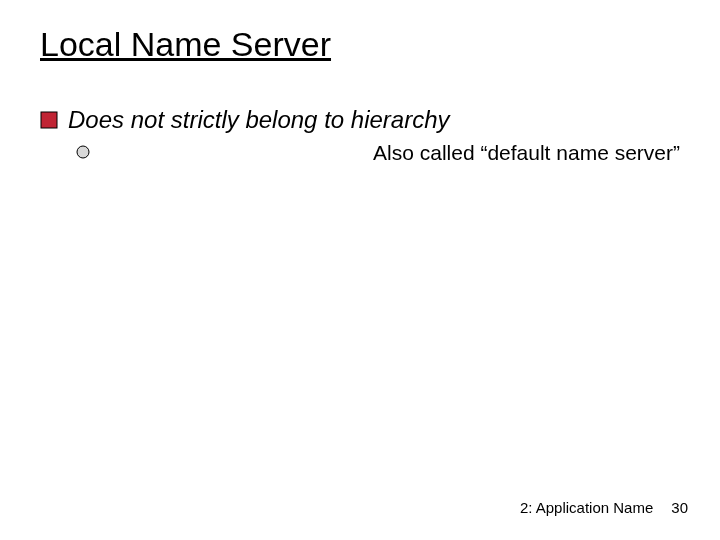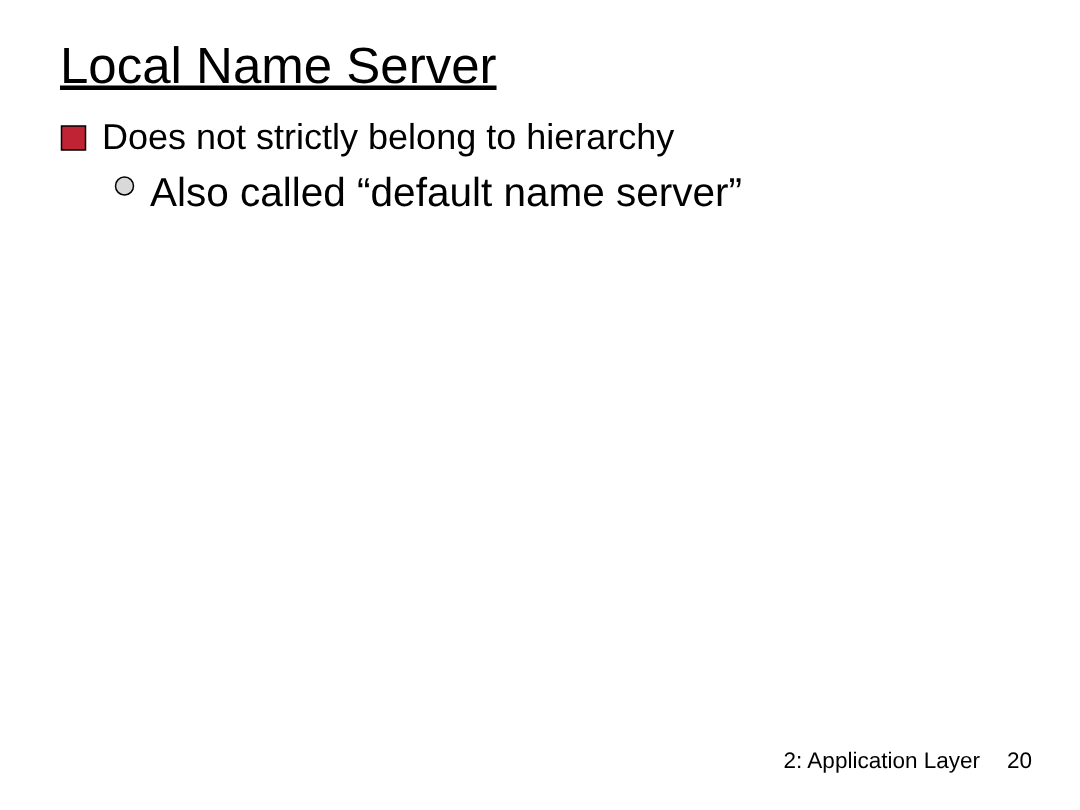"Local Name Server" .title { margin: 0 0 12px 0 -> 0 0 40px 0 }
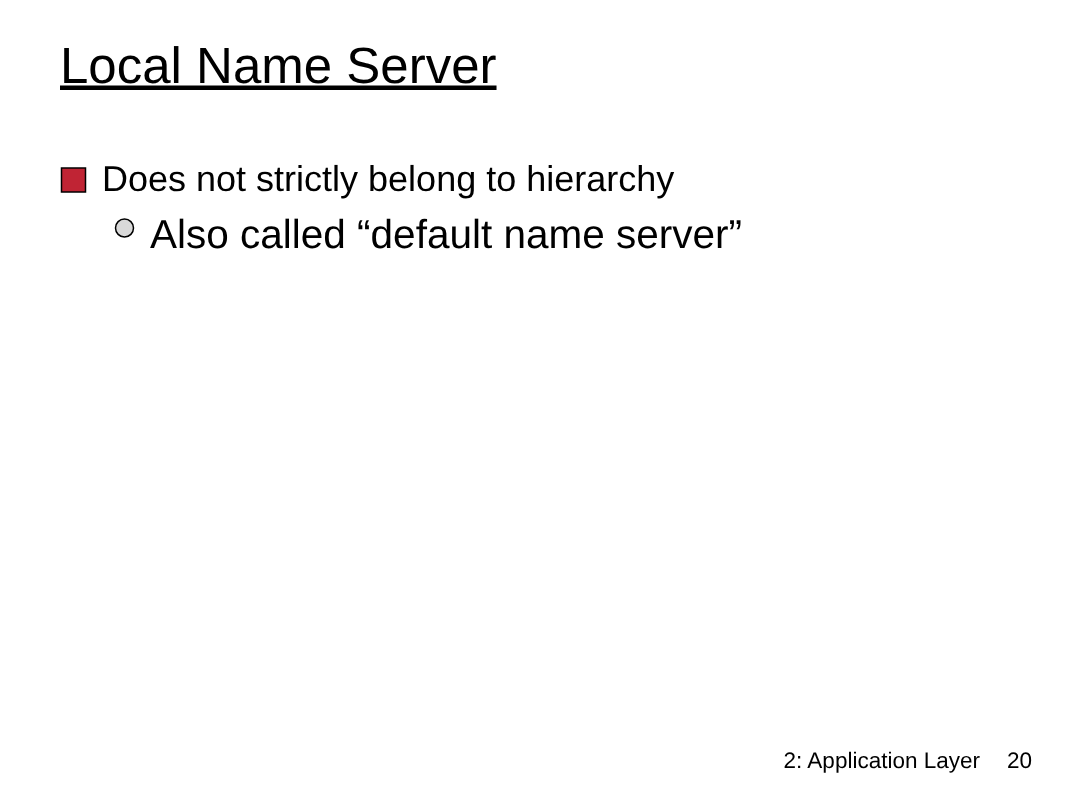"Does not strictly belong to" .level1 { font-style: none -> italic }
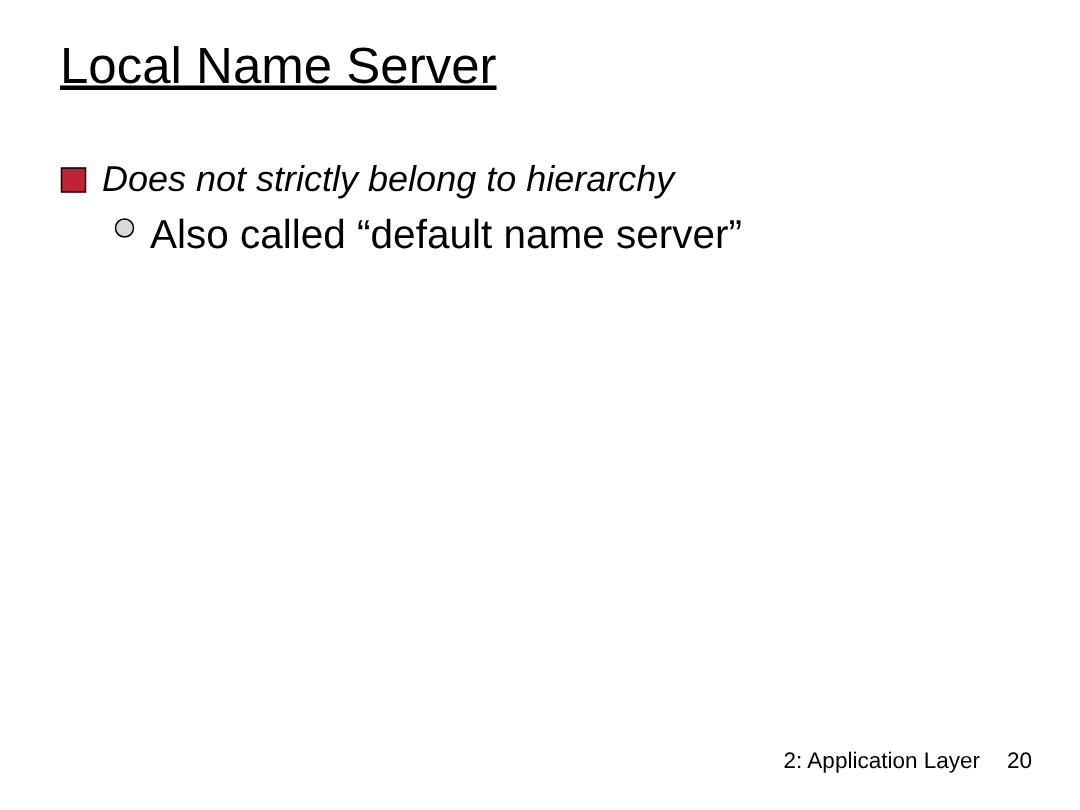"Also called “default name server”" .level2 { font-size: 27px -> 21px; text-align: none -> right }
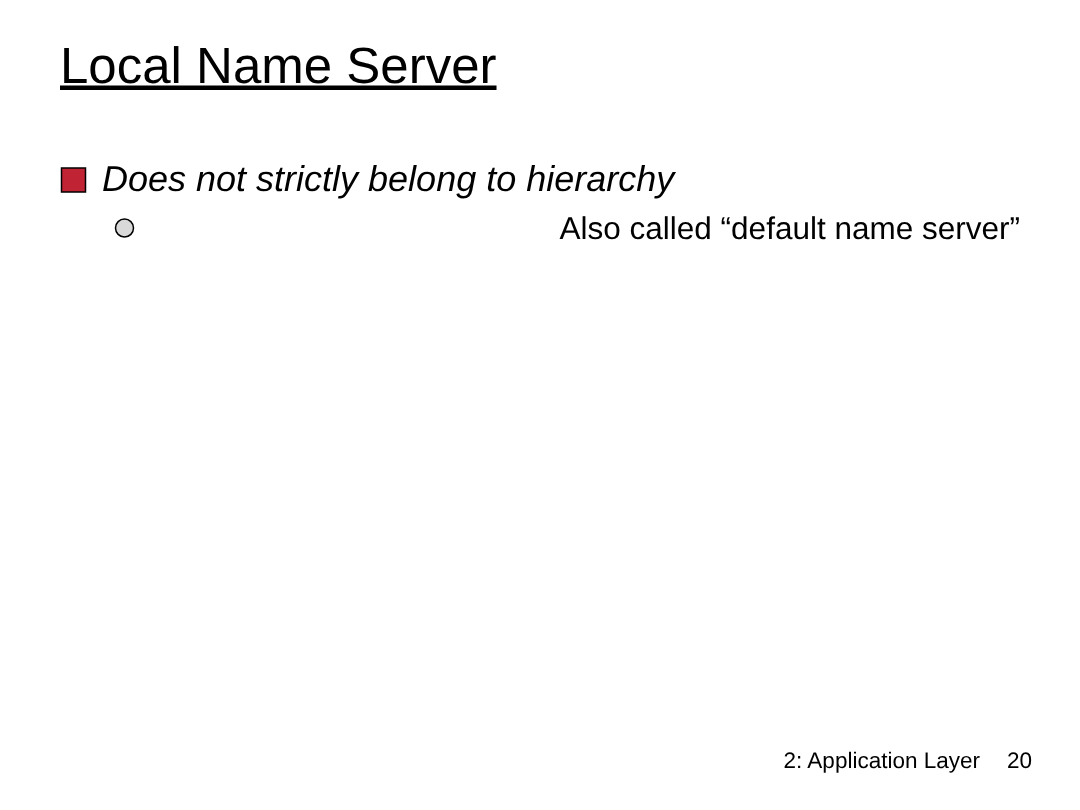"2: Application Layer" span { text: Layer -> Name }
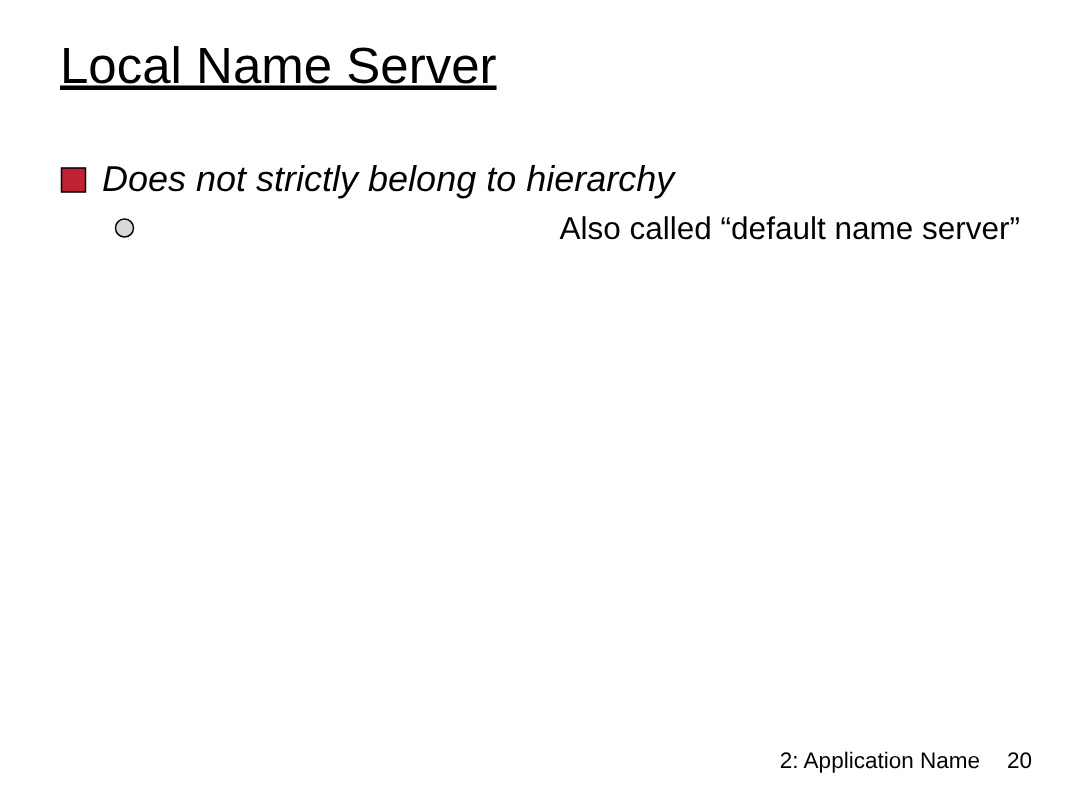"20" span { text: 20 -> 30 }
